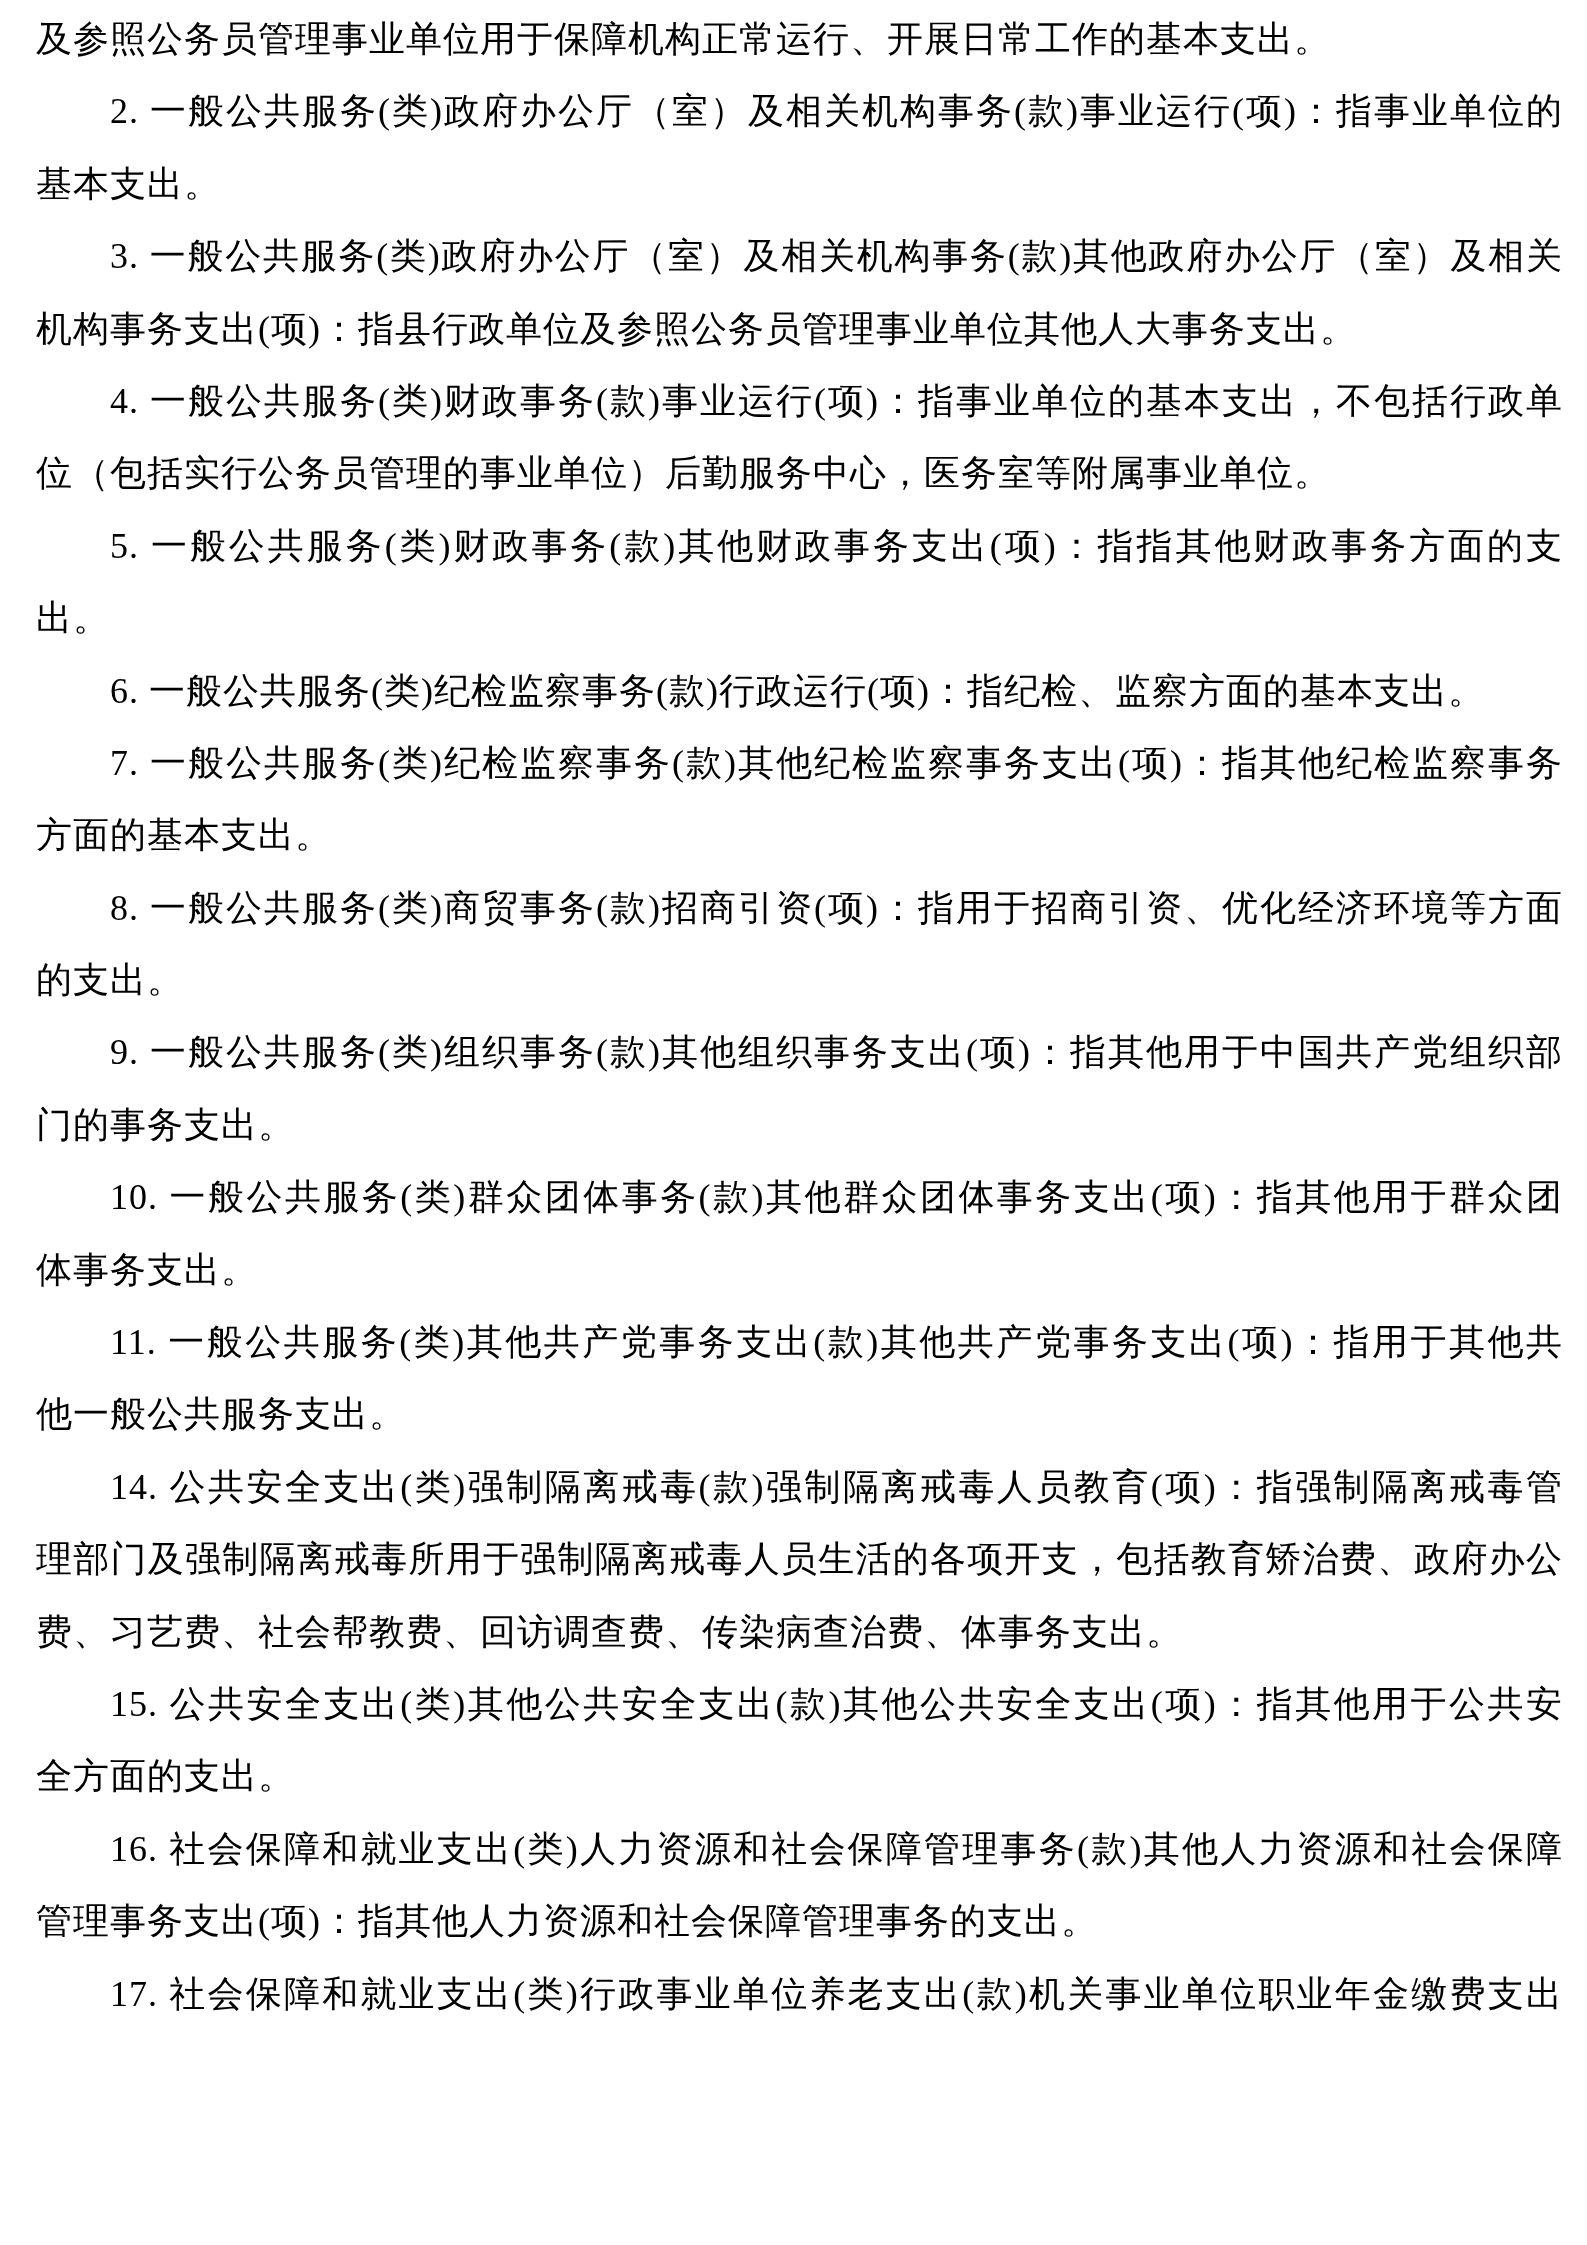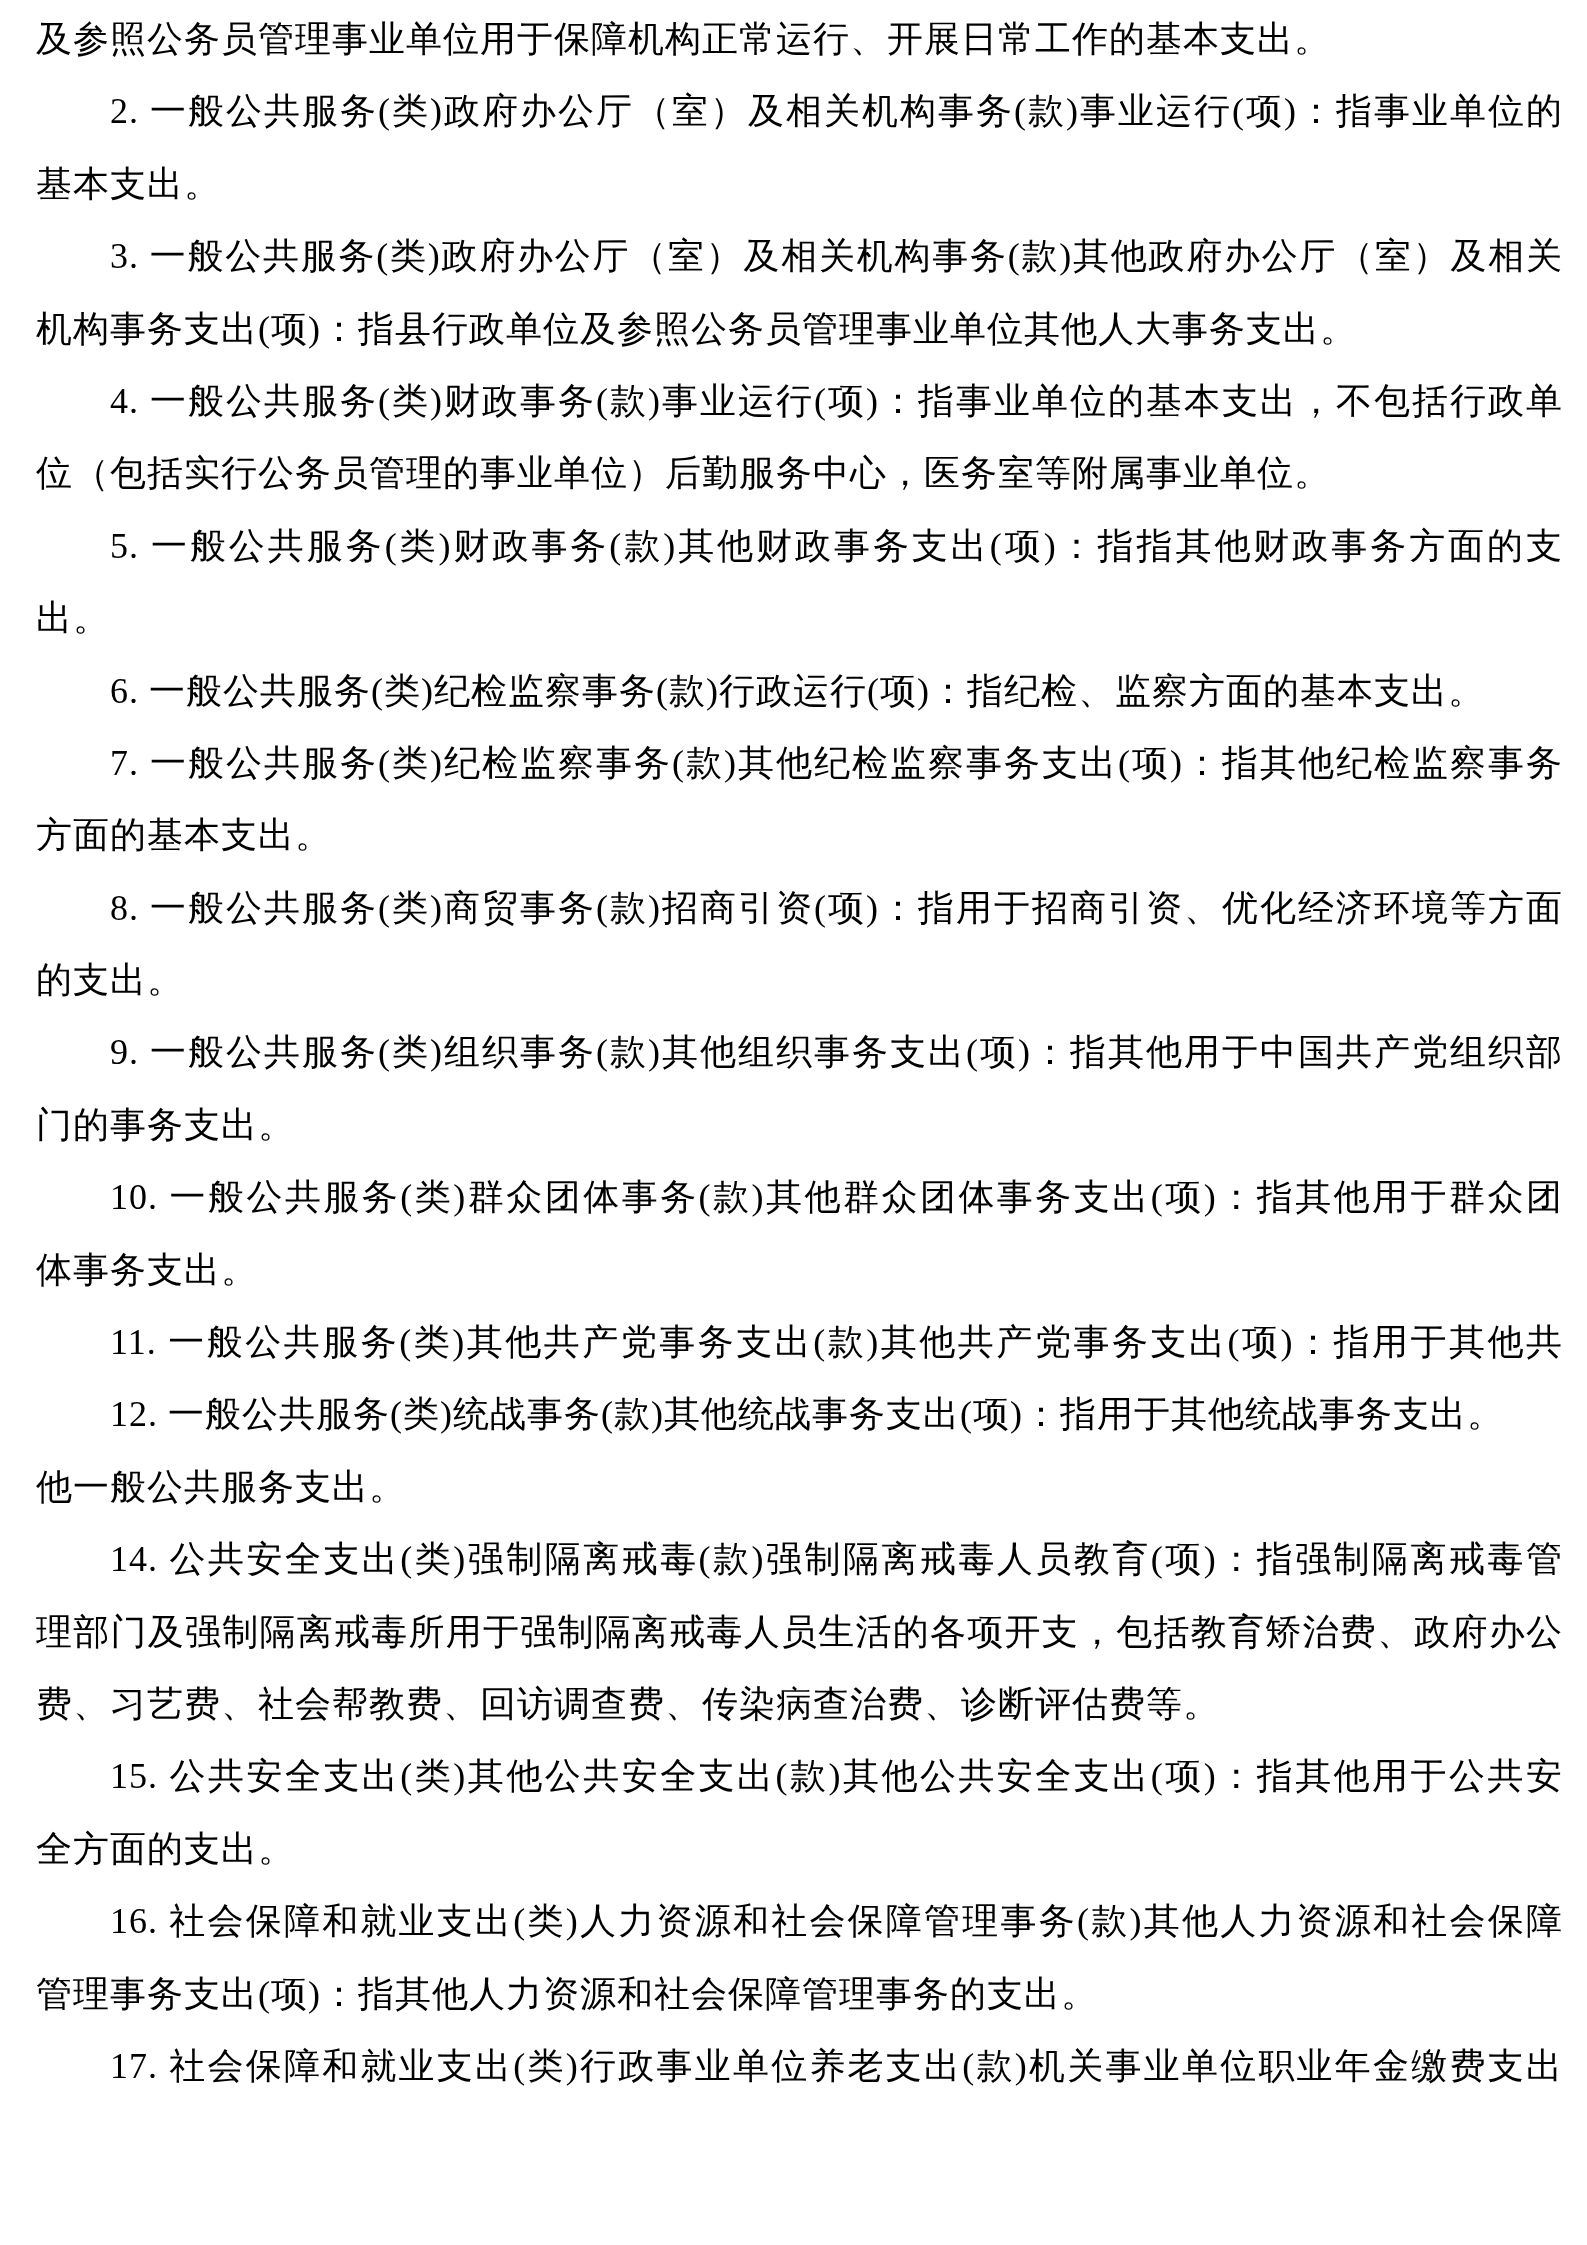"12." div.line { html: <div>12. 一般公共服务(类)统战事务(款)其他统战事务支出(项)：指用于其他统战事务支出。</div> -> none }
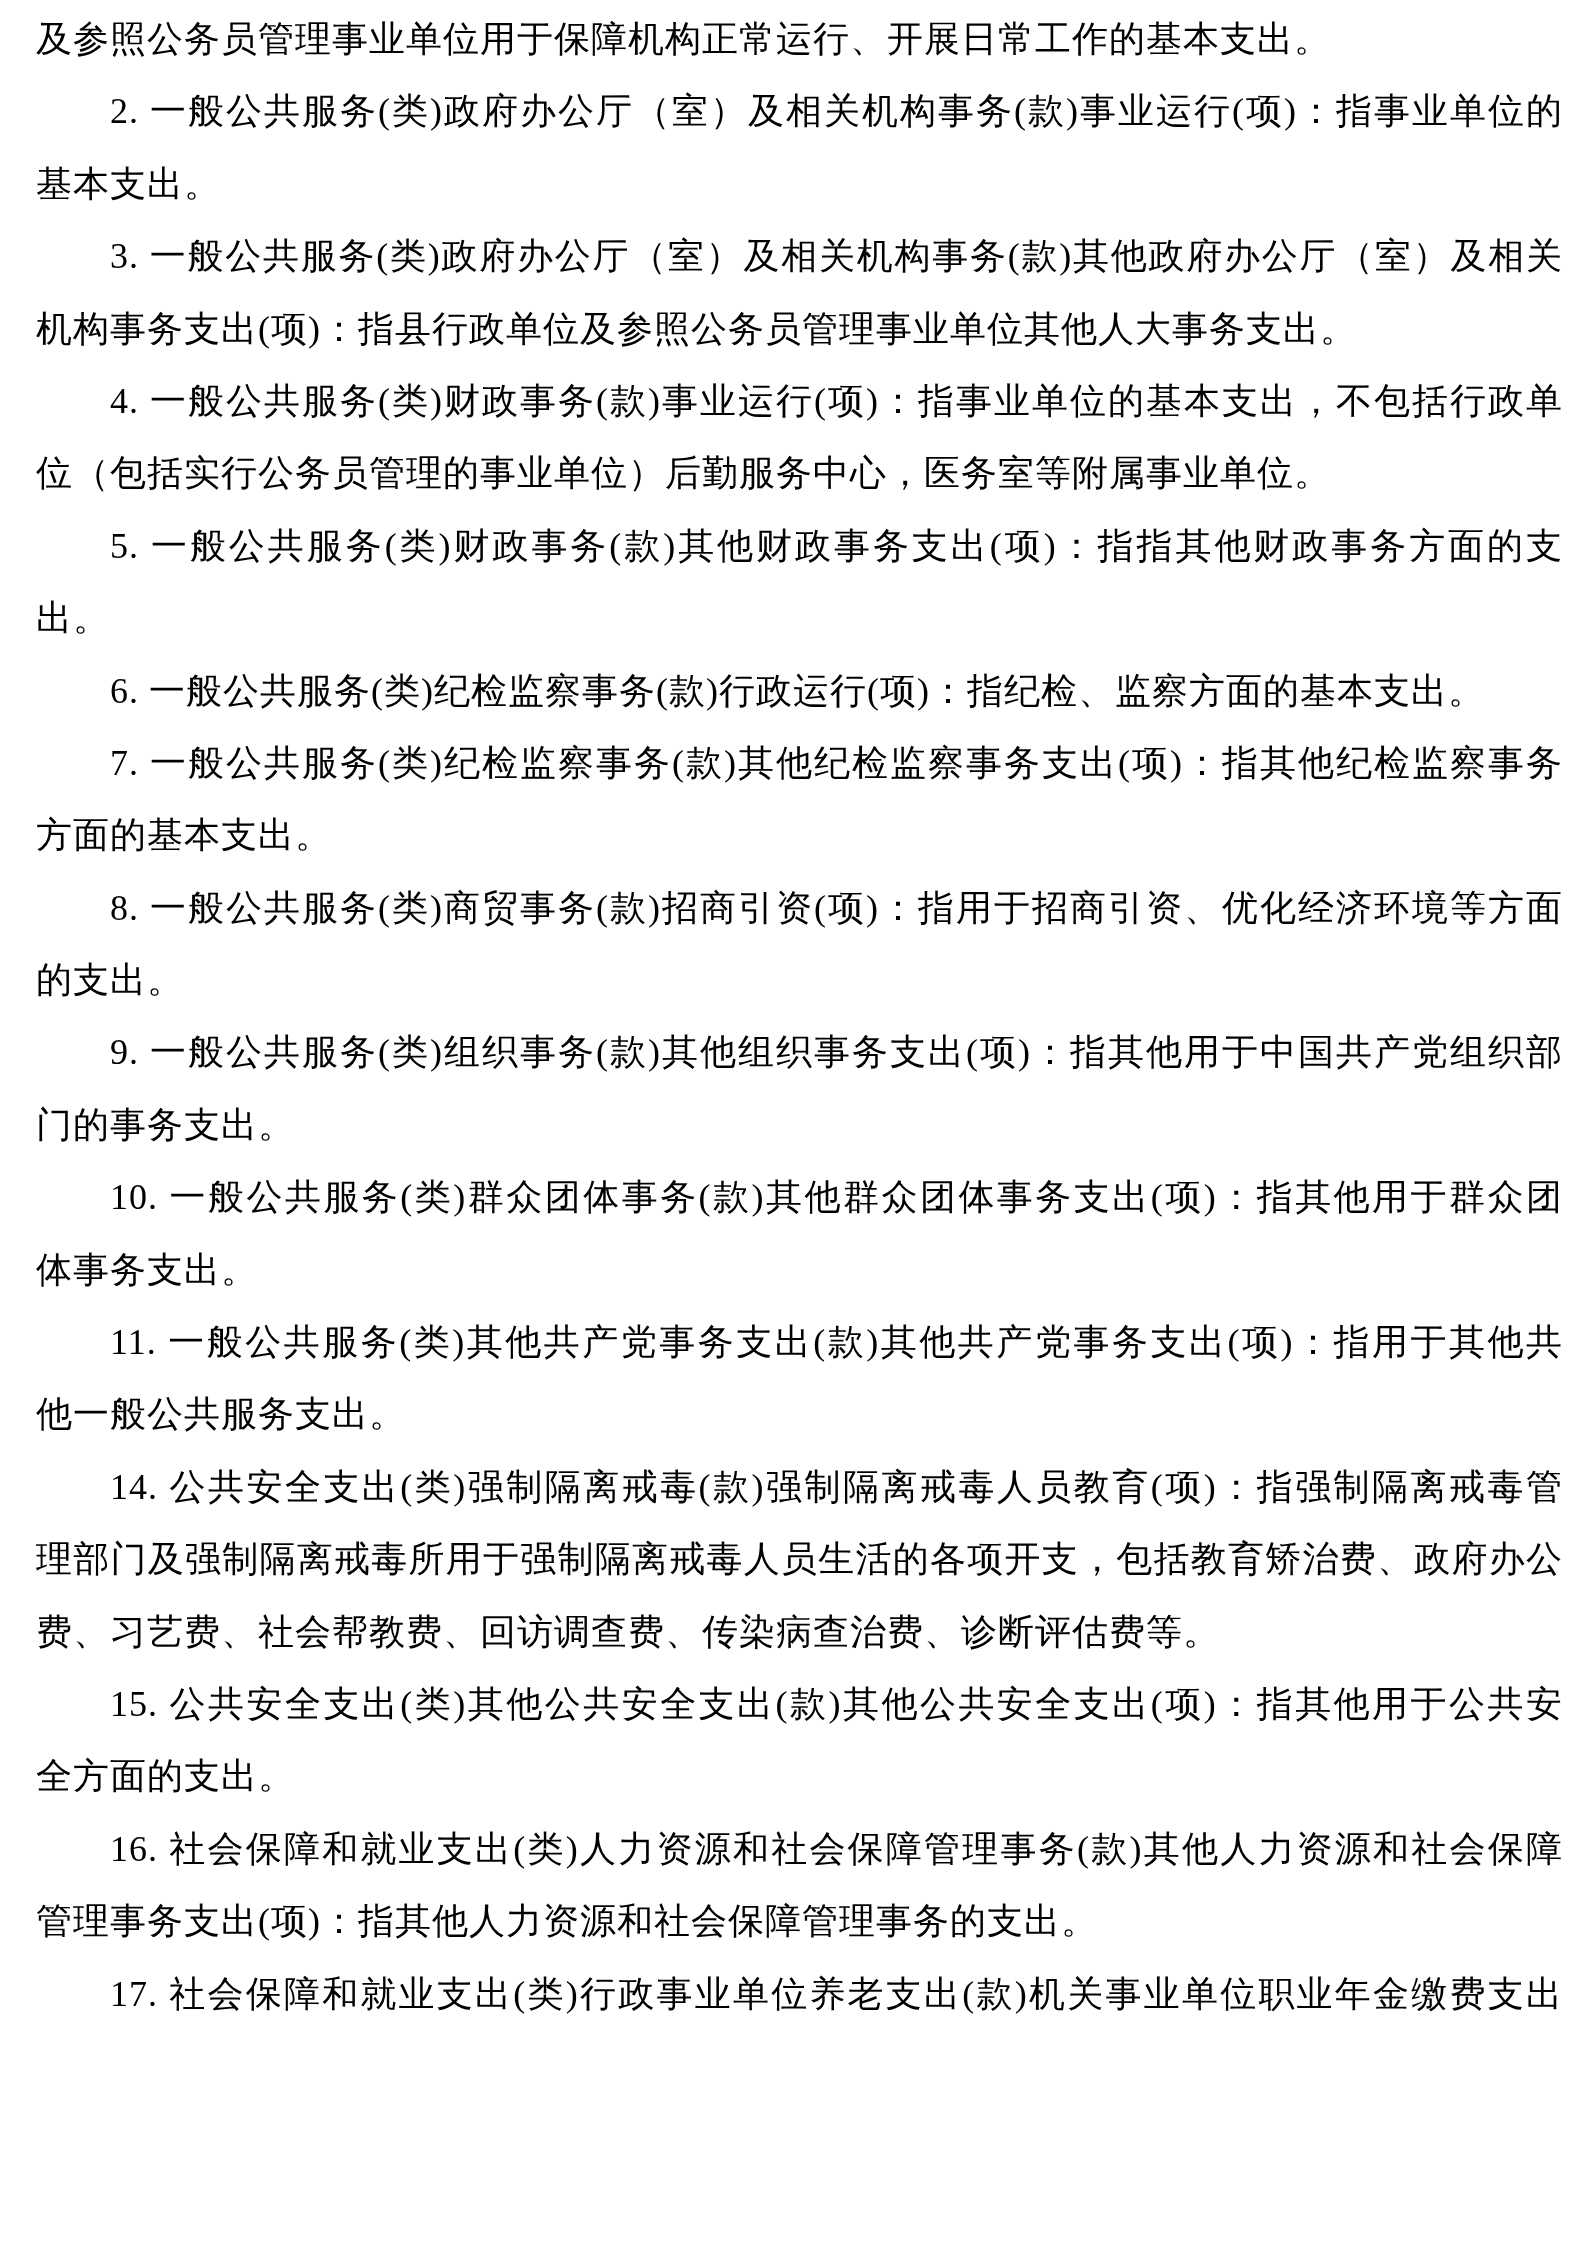"费、习艺费、社会帮教费、回访调查费、传染病查治费、诊断评估费等。" div.line { text: 诊断评估费等 -> 体事务支出 }
